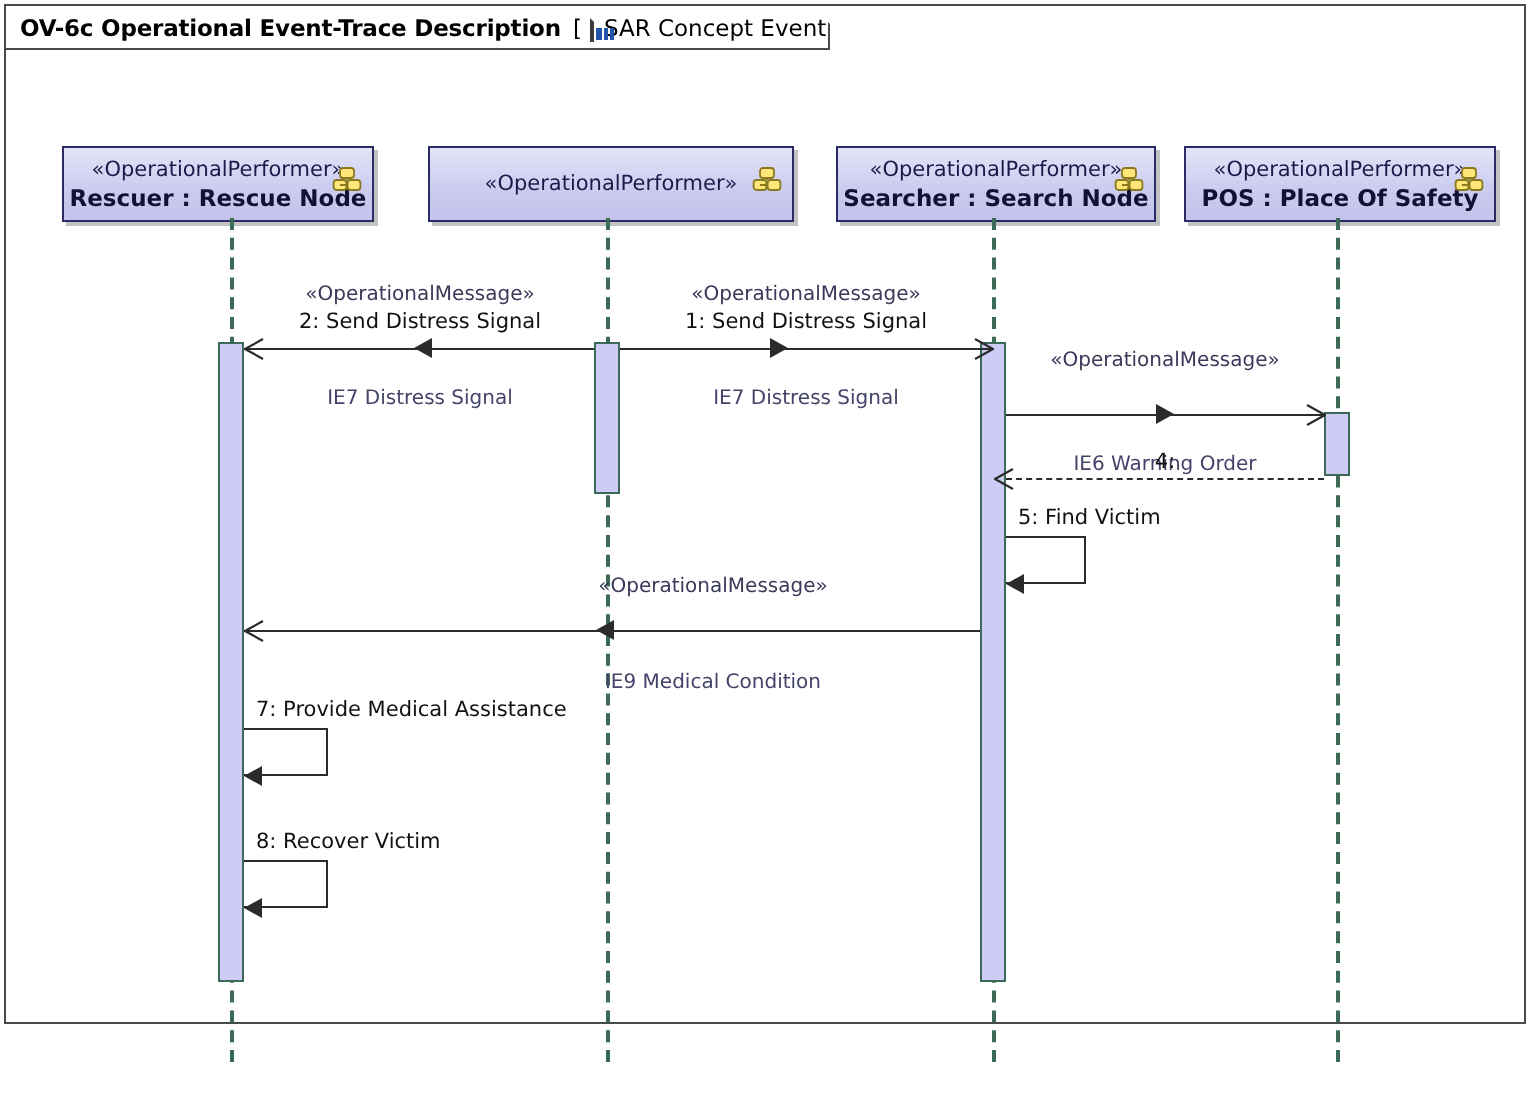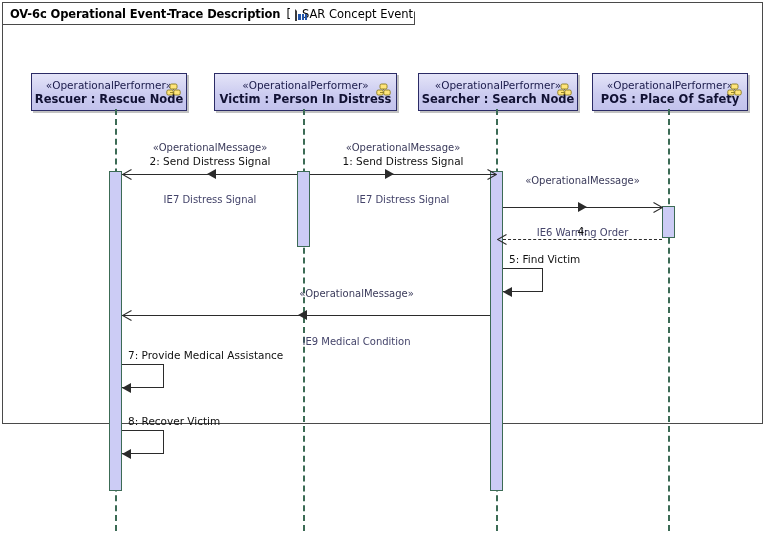"OV-6c Operational Event-Trace" #diagram-frame { height: 422px -> 510px }
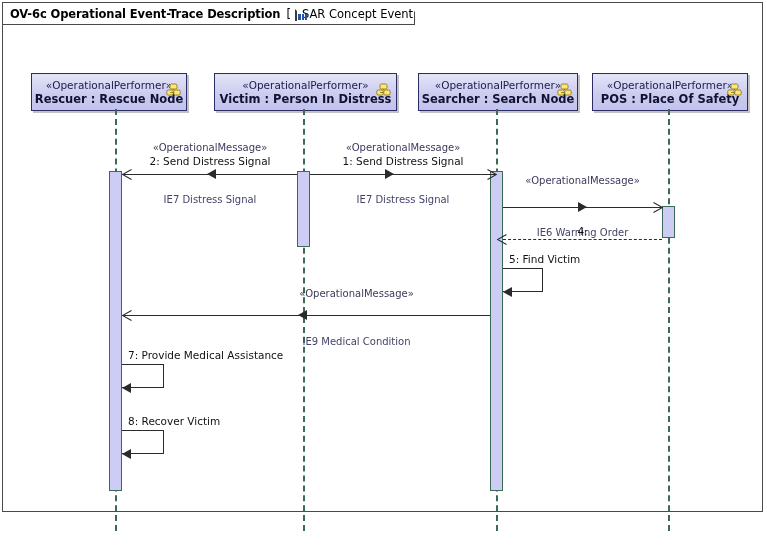"Victim : Person In Distress" span.lname { html: <span>Victim : Person In Distress</span> -> none }
